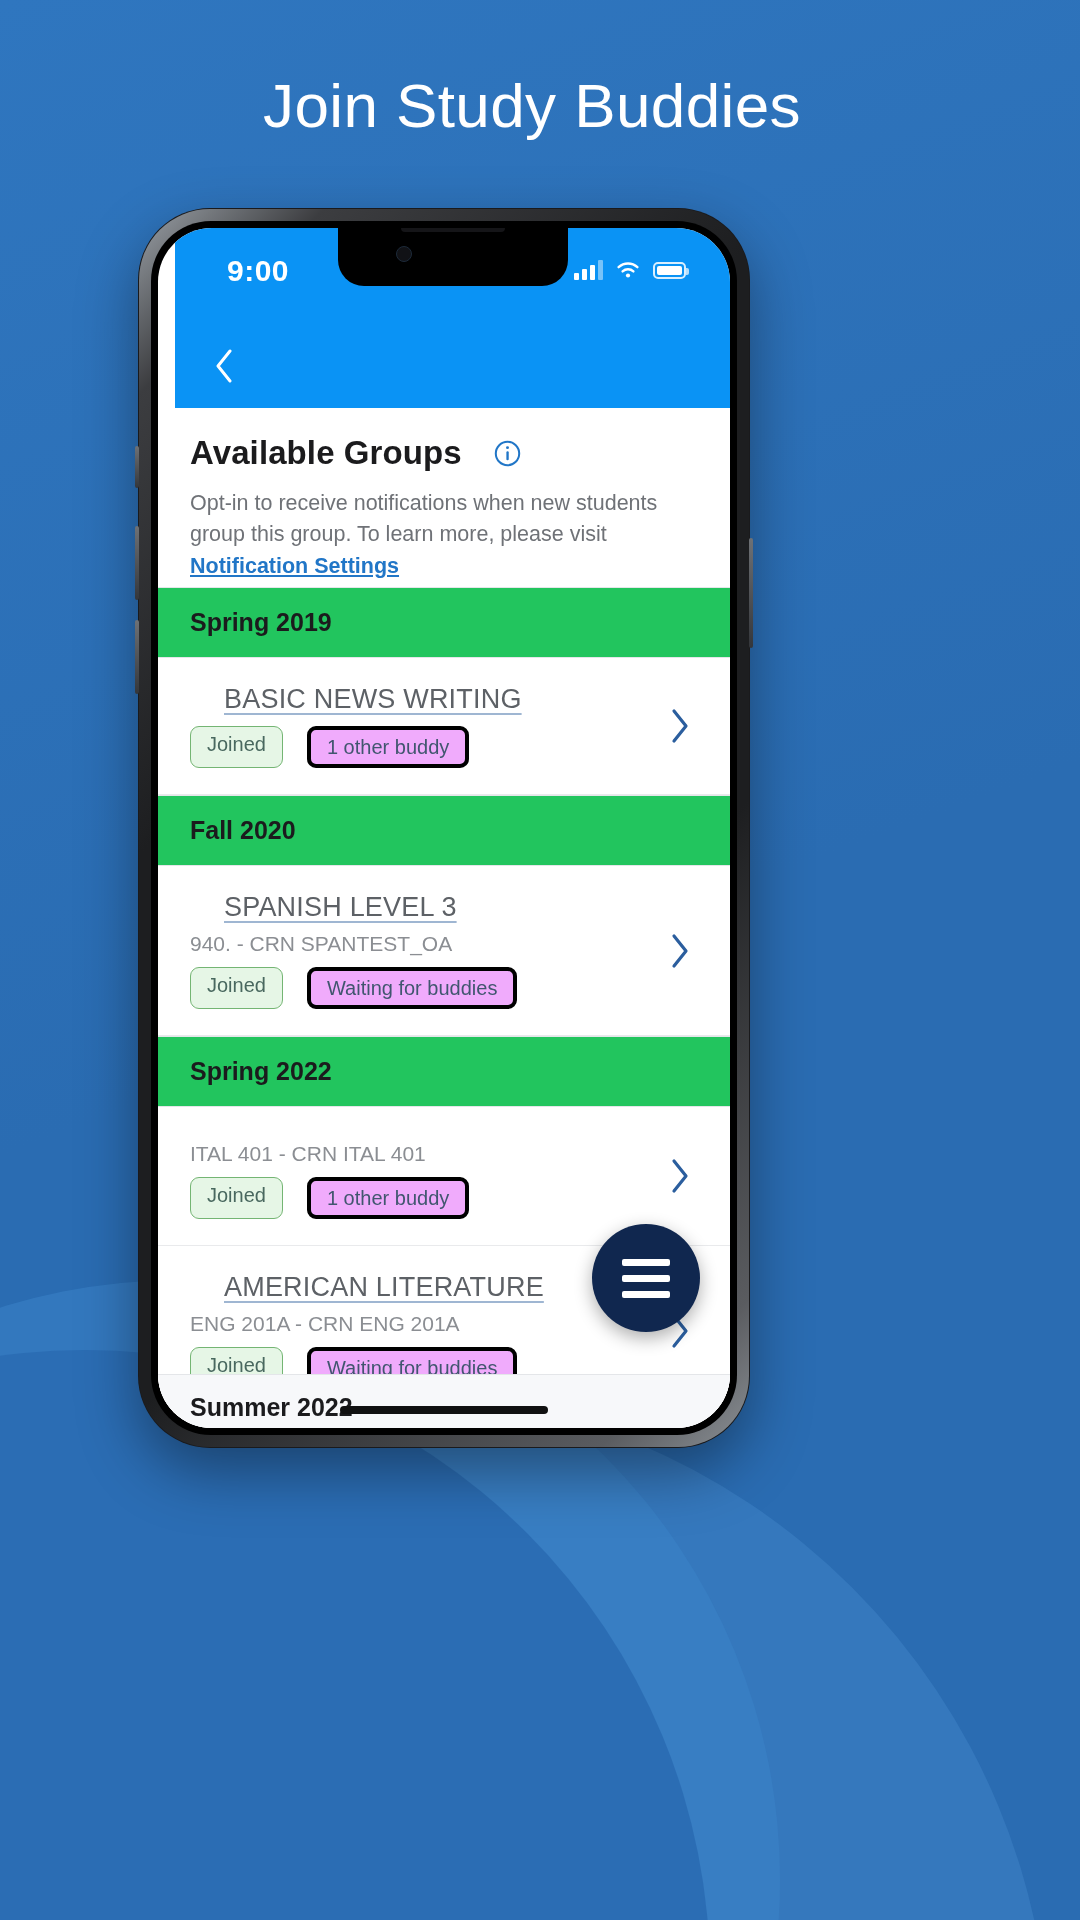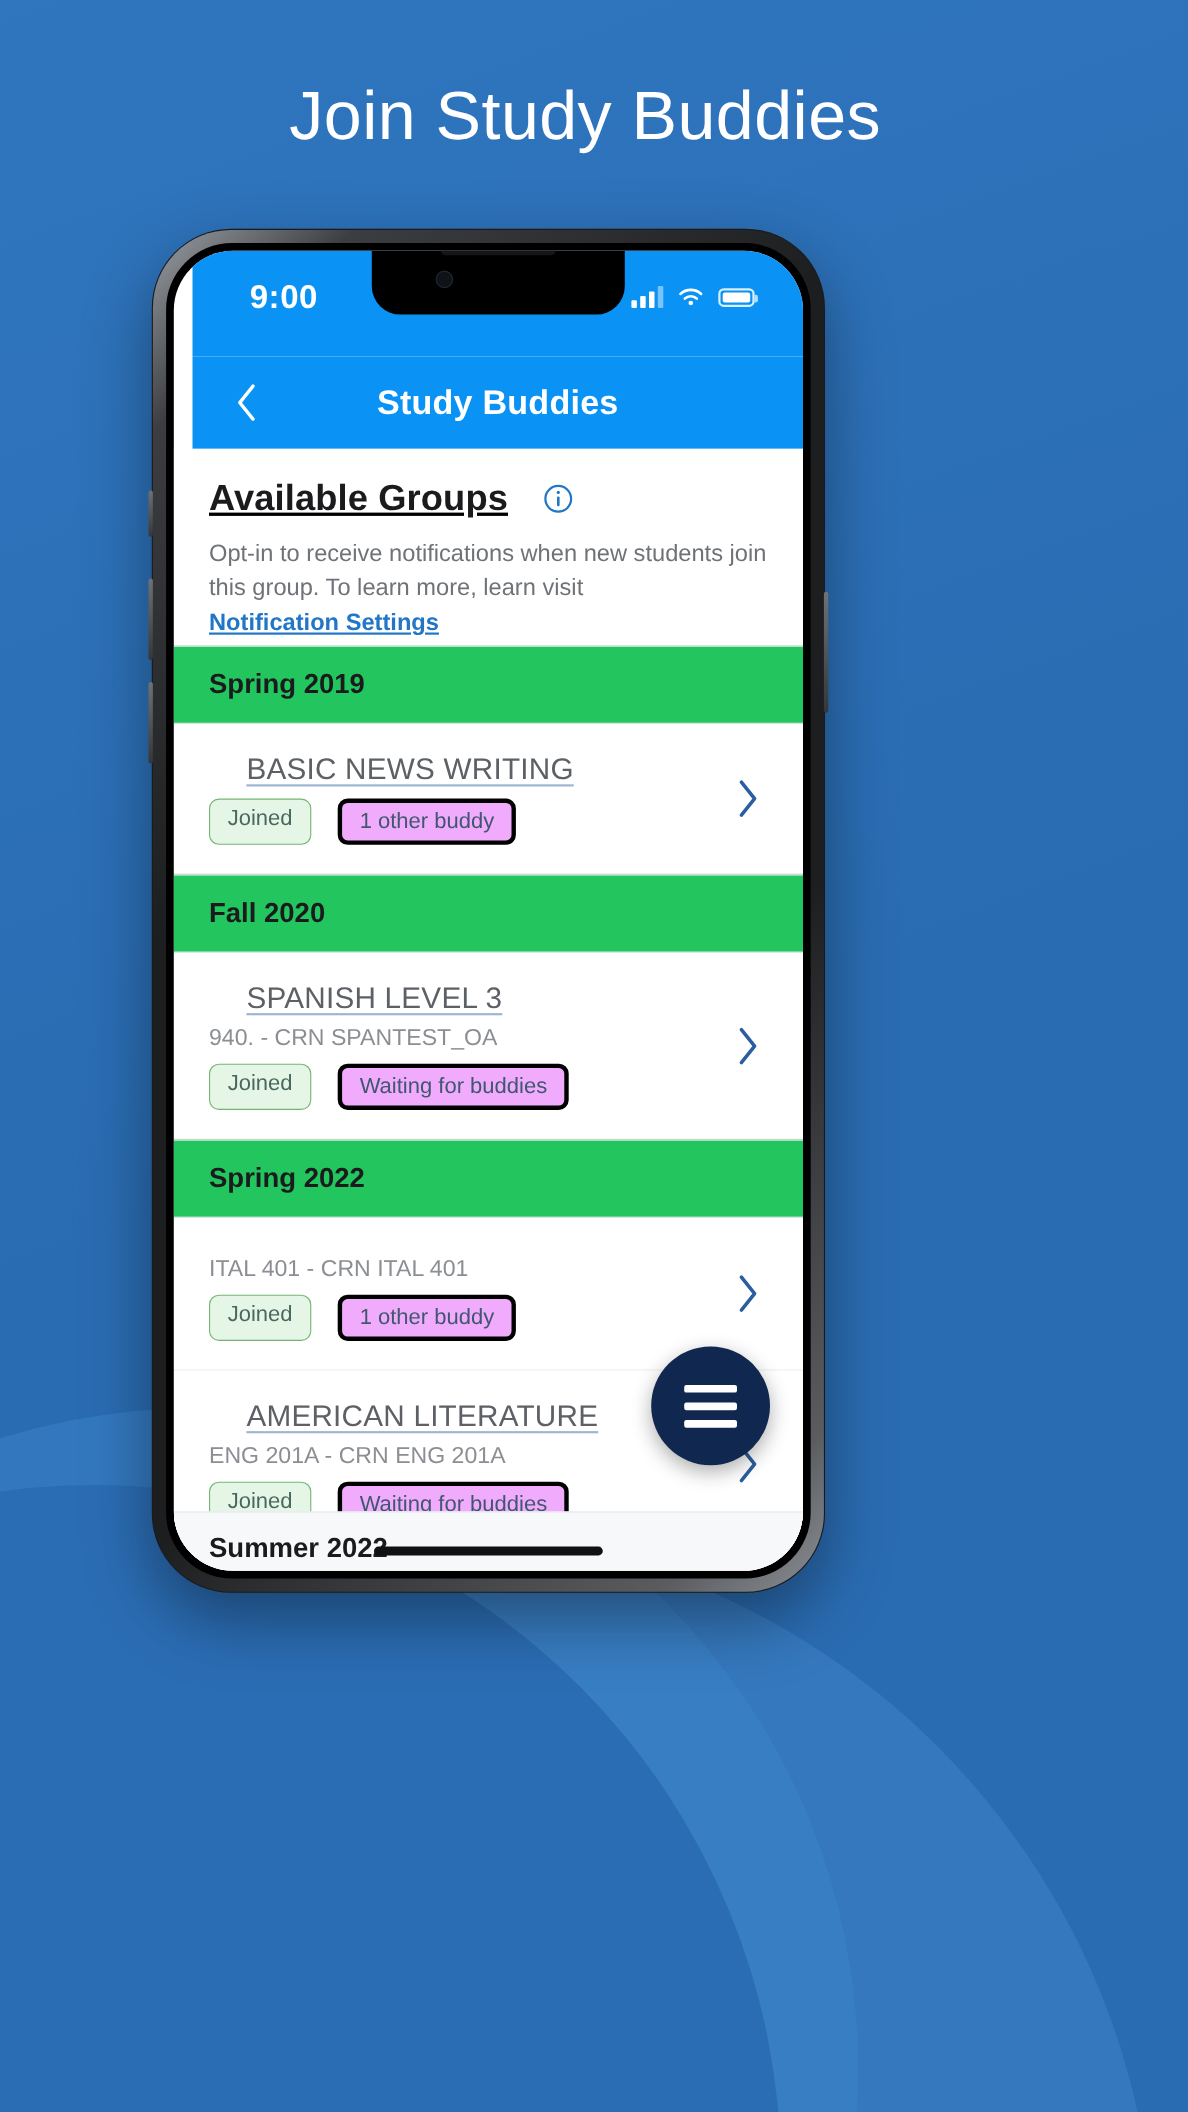"Study Buddies" div.nav-title { html: <div>Study Buddies</div> -> none }
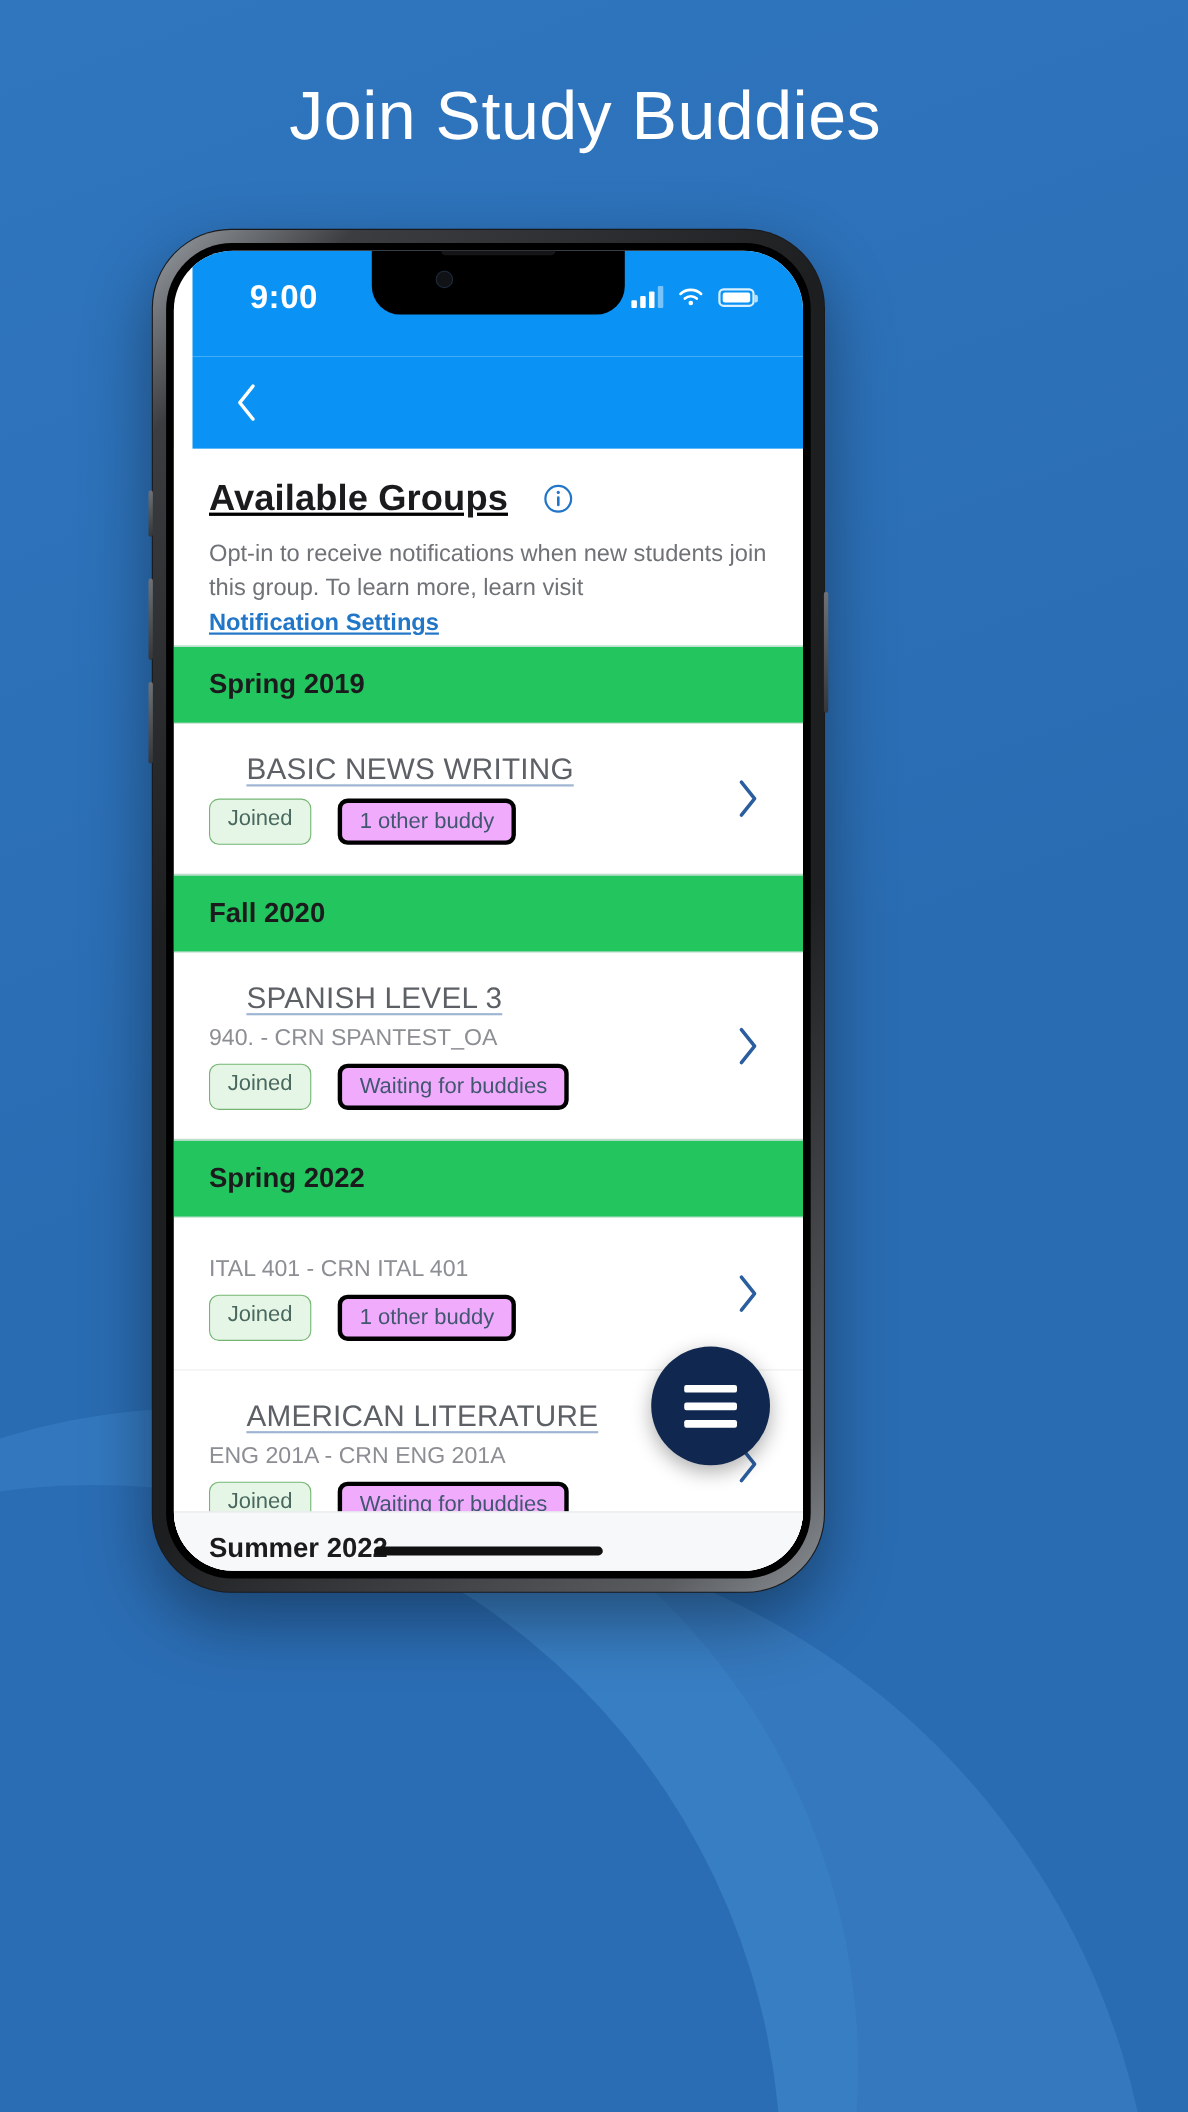"Available Groups" .intro-head { text-decoration: underline -> none }
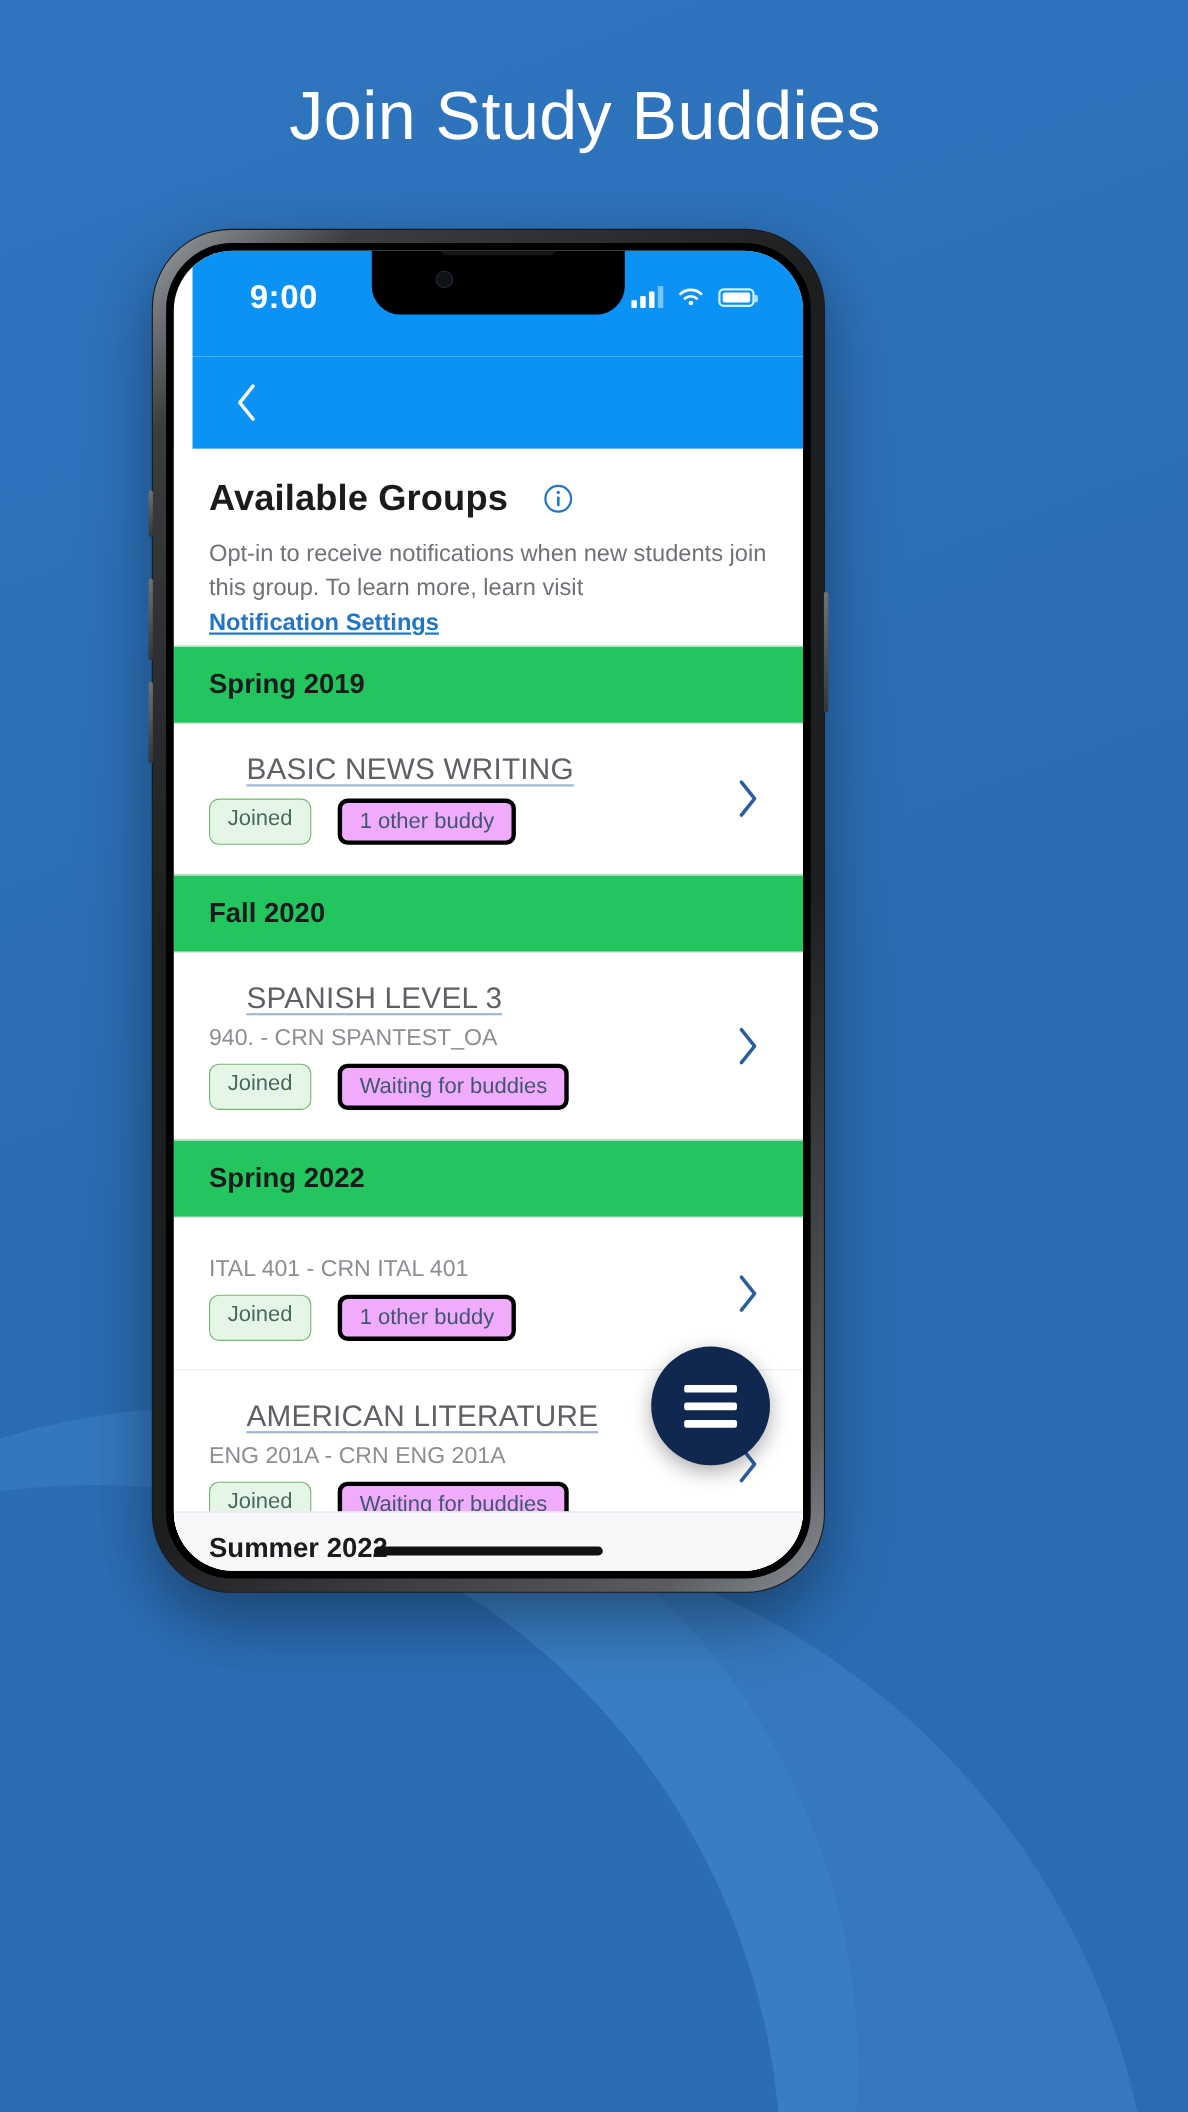"Opt-in to receive notifications when" div.intro-body { text: join this group. To learn more, learn -> group this group. To learn more, please }
